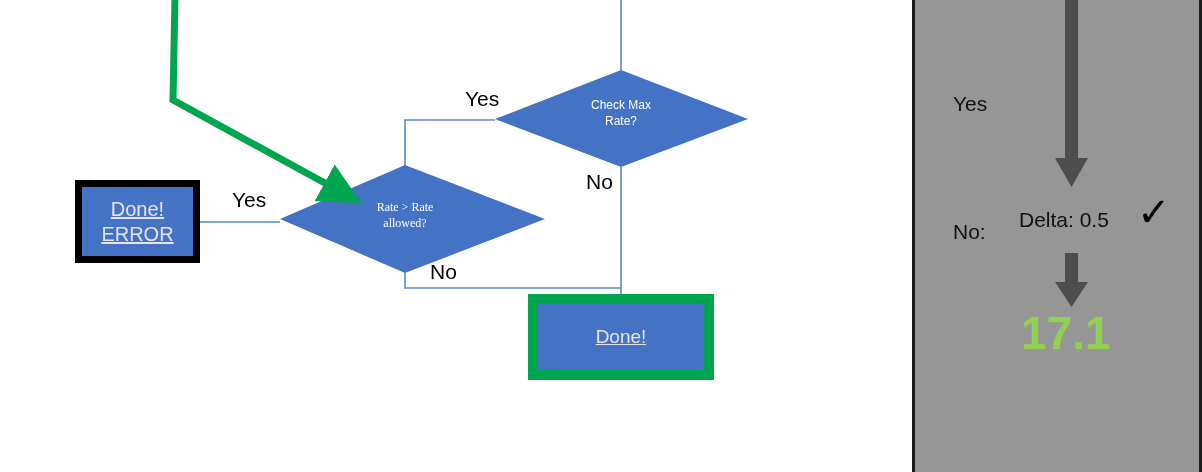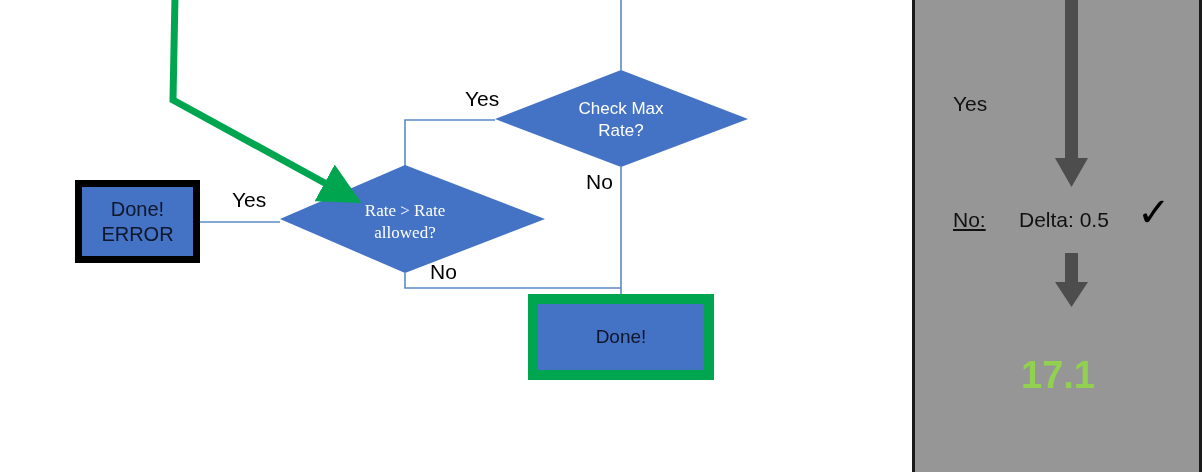"Check Max" .diamond-label { font-size: 17px -> 12px }
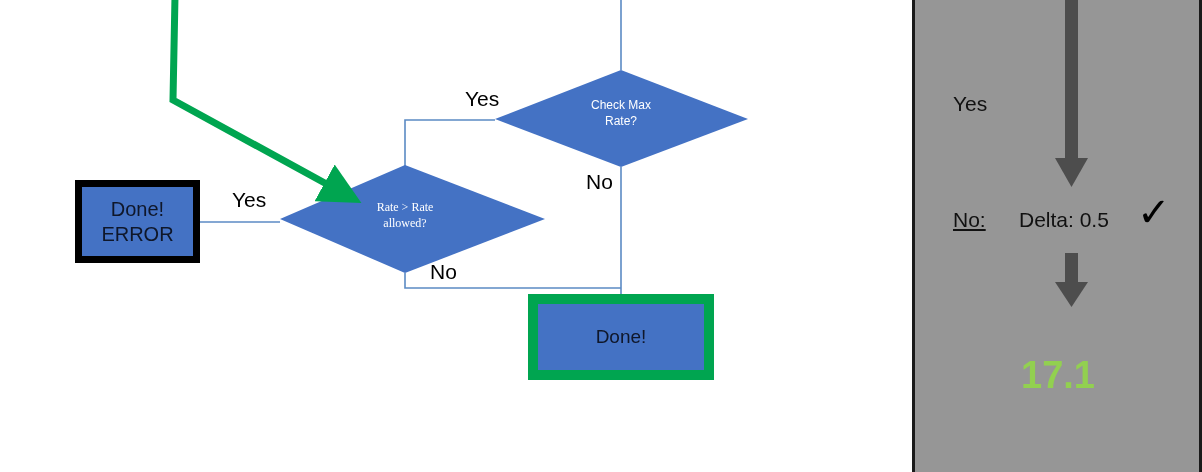"Done!" .proc-box { color: #0f172a -> #e5e5e5; text-decoration: none -> underline }
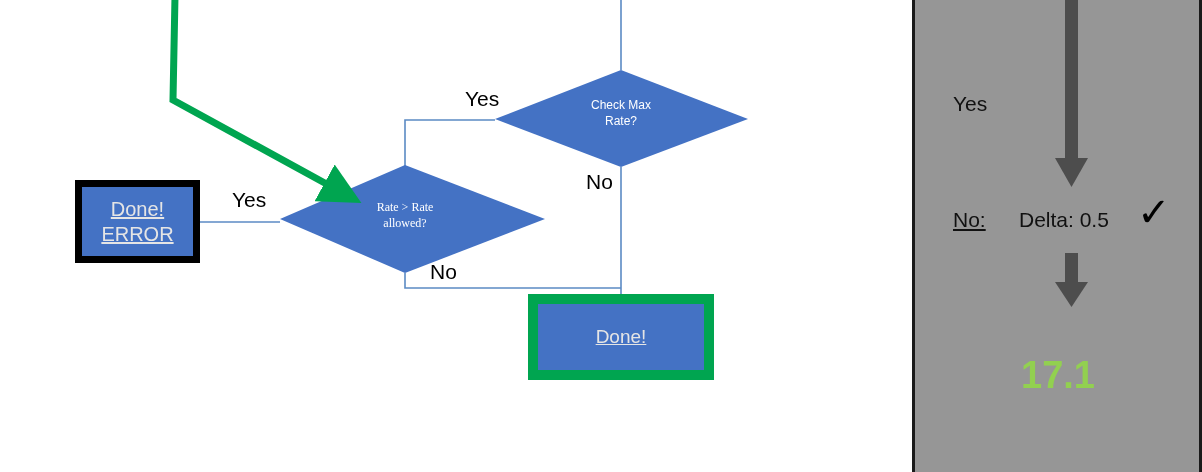"No:" #panel-no { text-decoration: underline -> none; top: 208px -> 220px }
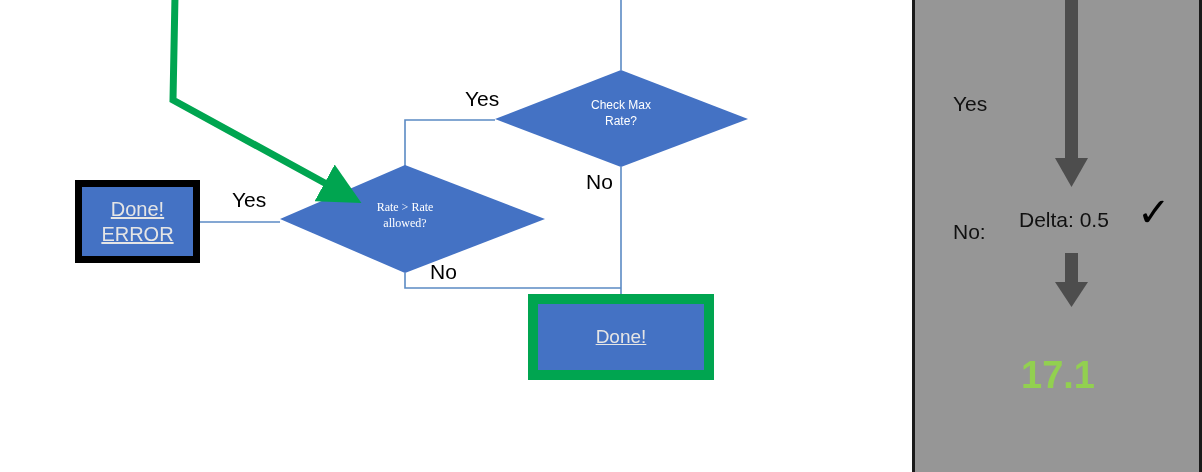"17.1" #panel-value { font-size: 38px -> 46px; margin-top: 48px -> none }
